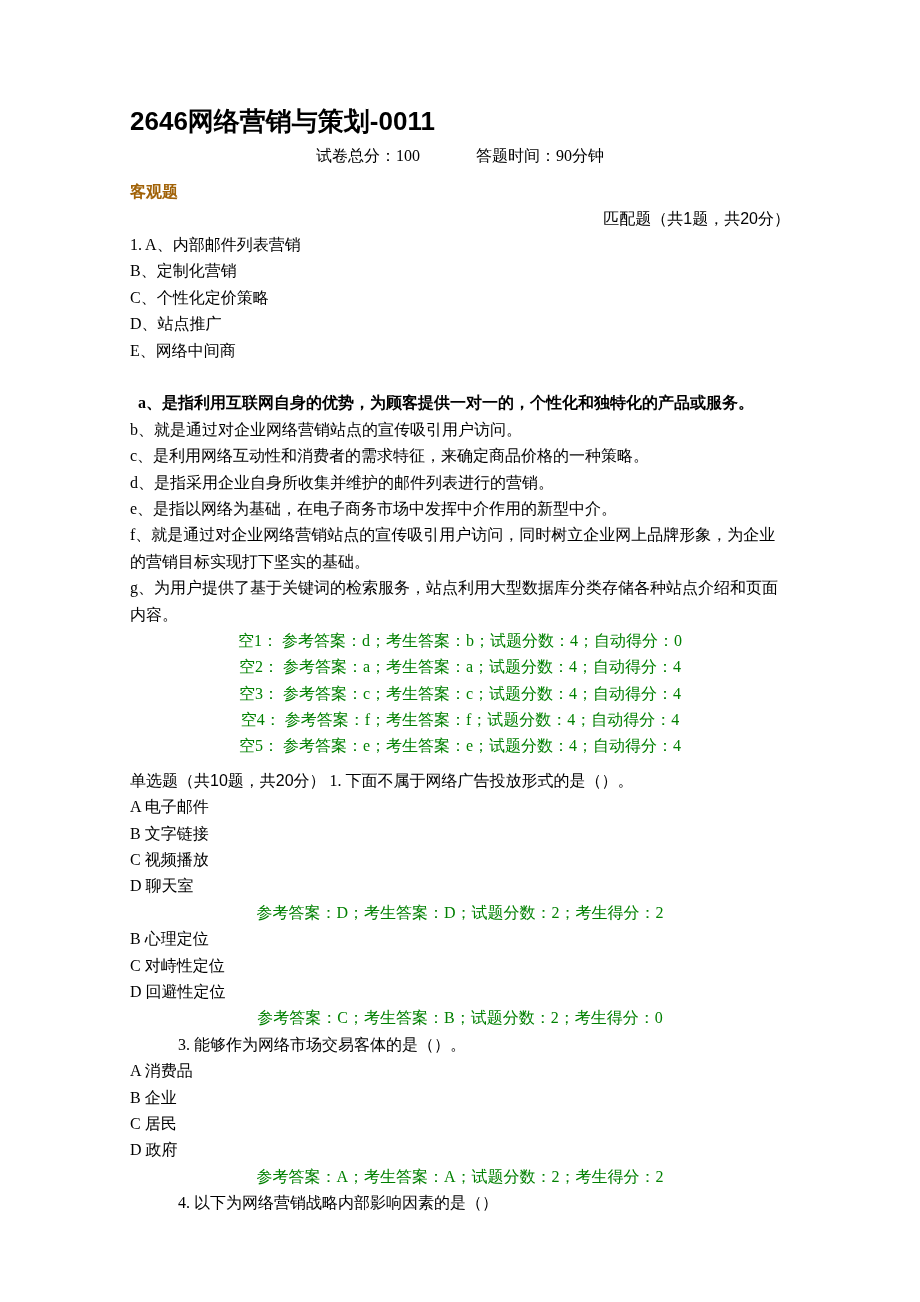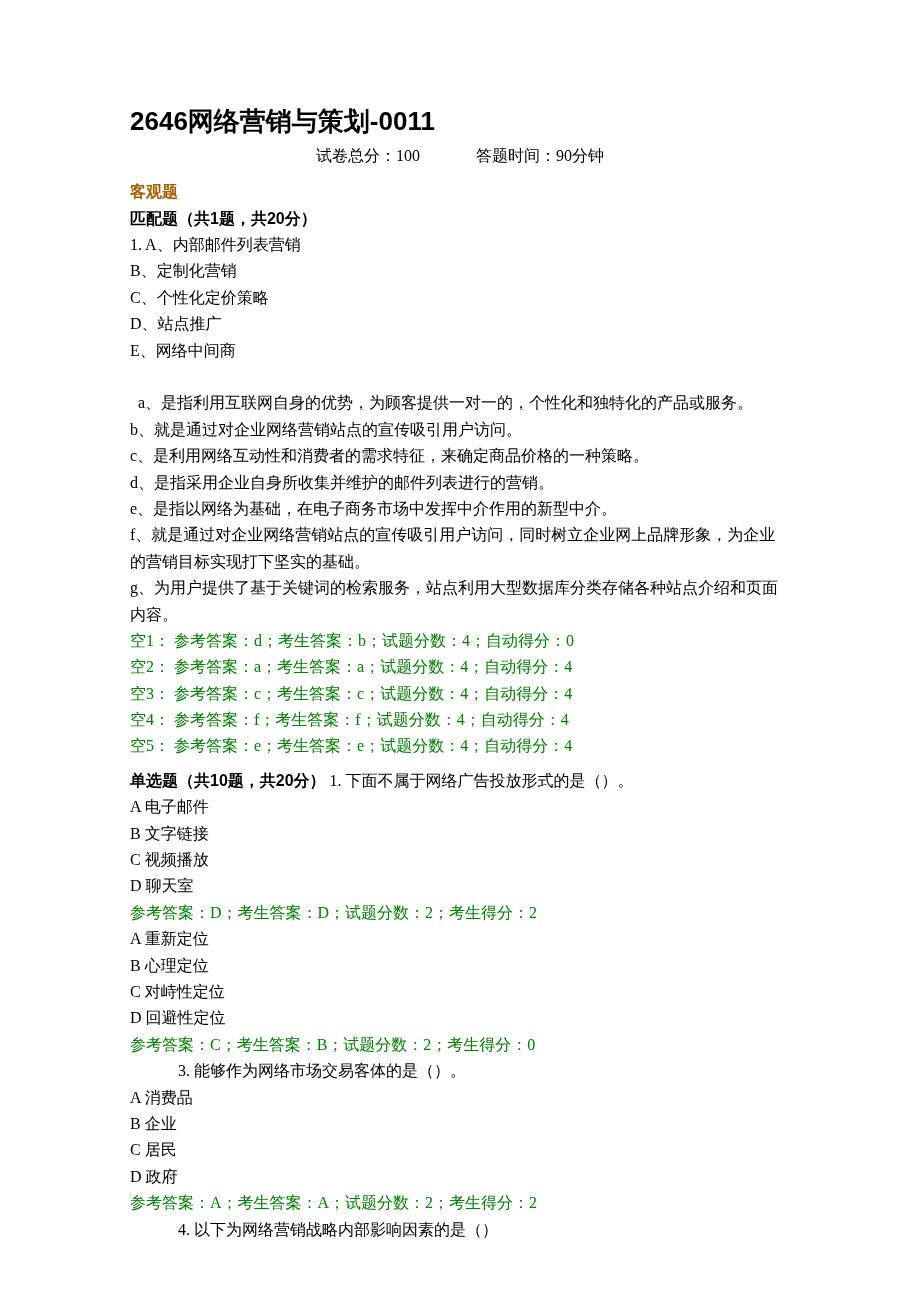"匹配题（共1题，共20分）" .subsection-hdr { font-weight: bold -> normal; text-align: none -> right }
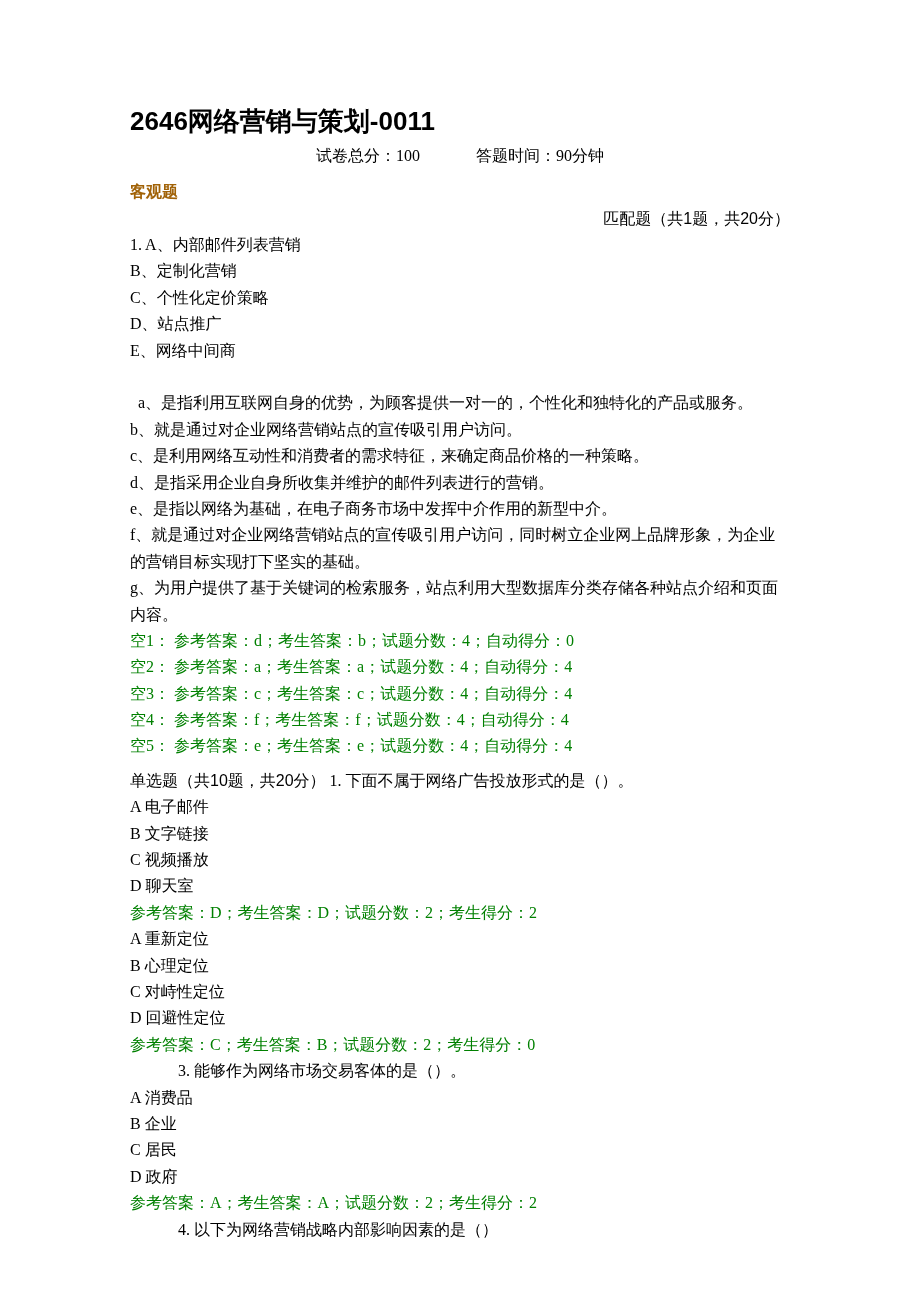"a、是指利用互联网自身的优势，为顾客提供一对一的，个性化和独特化的产品或服务。" div.body-text { font-weight: none -> bold }
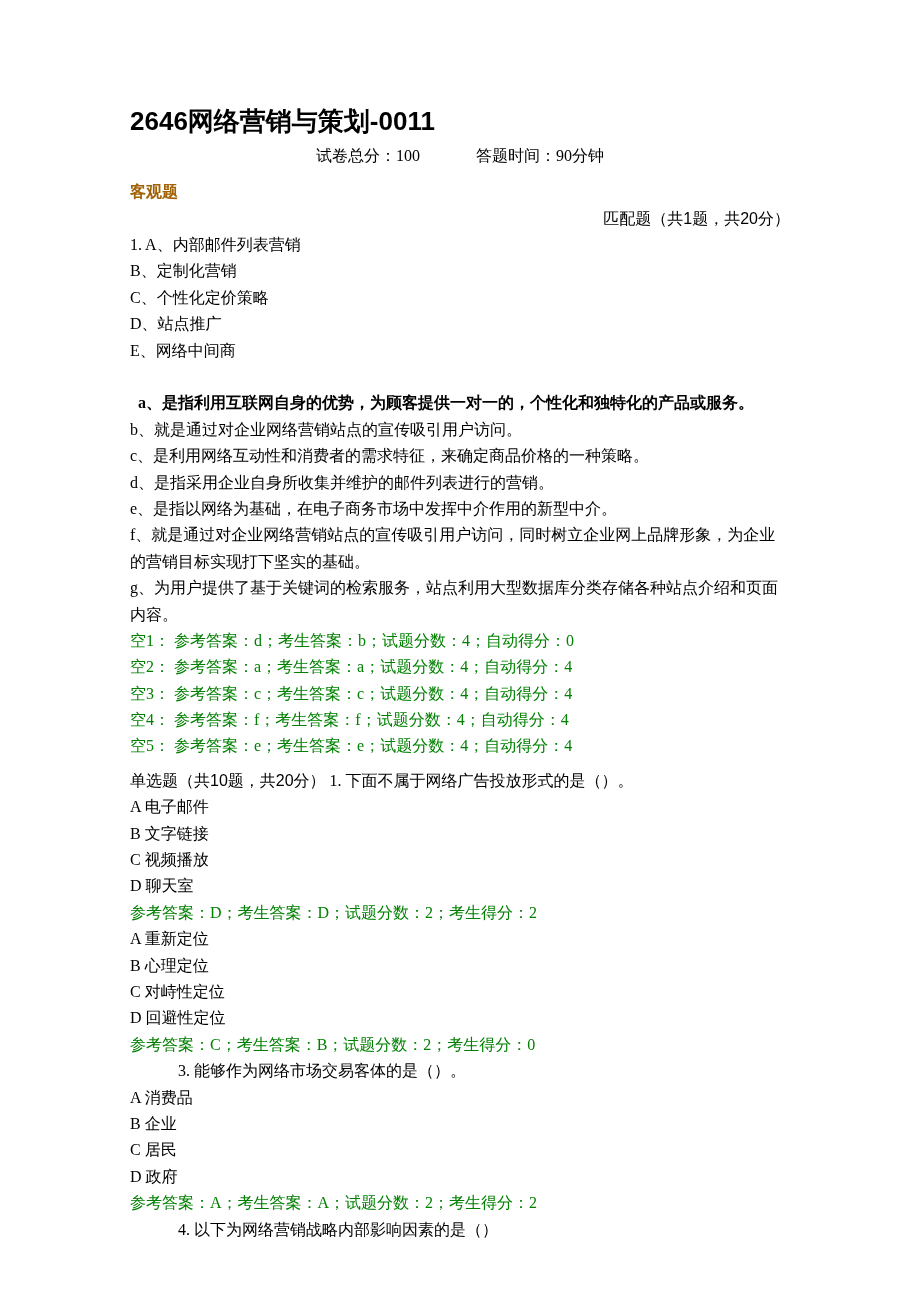"空1： 参考答案：d；考生答案：b；试题分数：4；自动得分：0" .answer-line { text-align: none -> center }
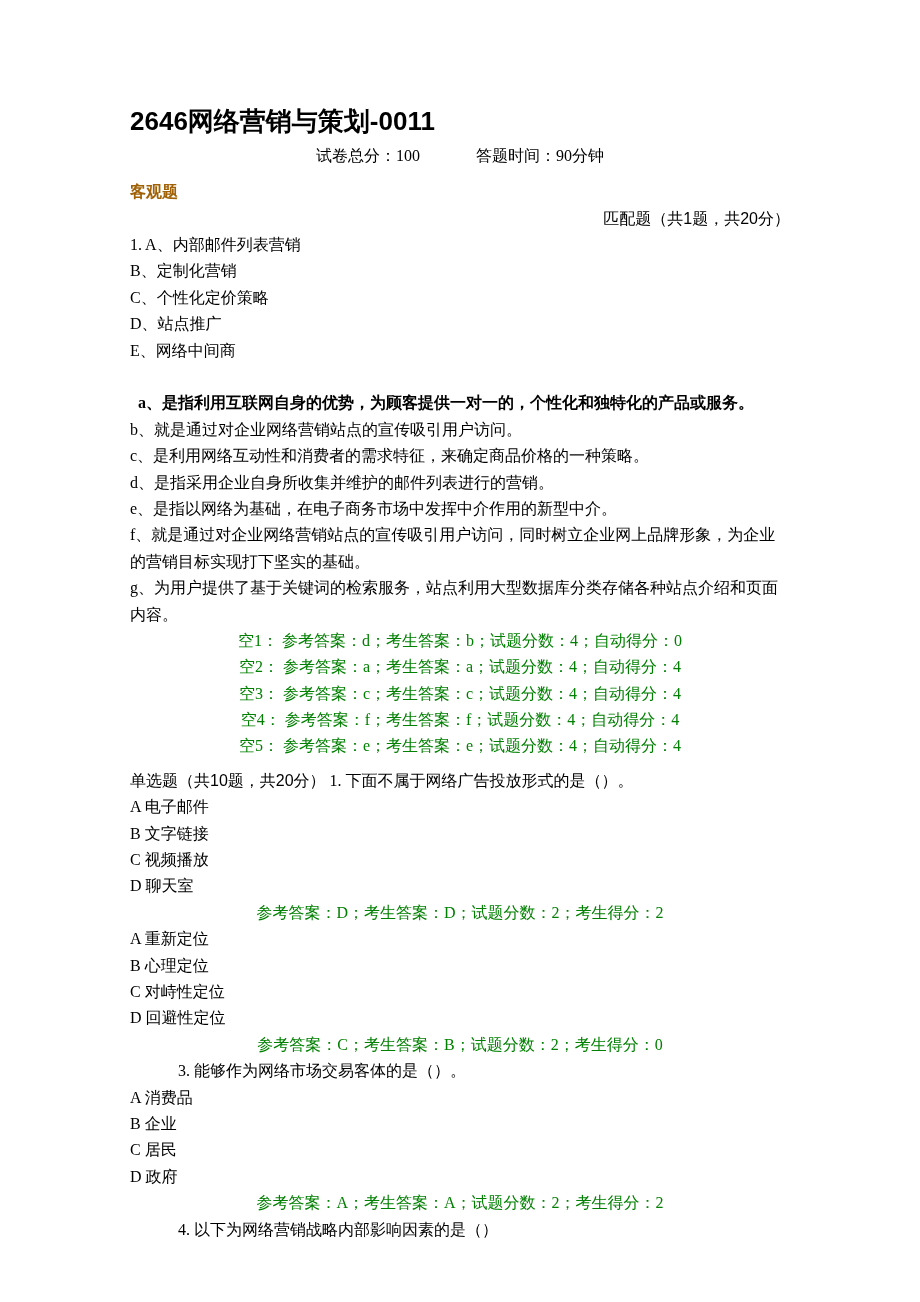"A 重新定位" div.body-text { html: <div>A 重新定位</div> -> none }
